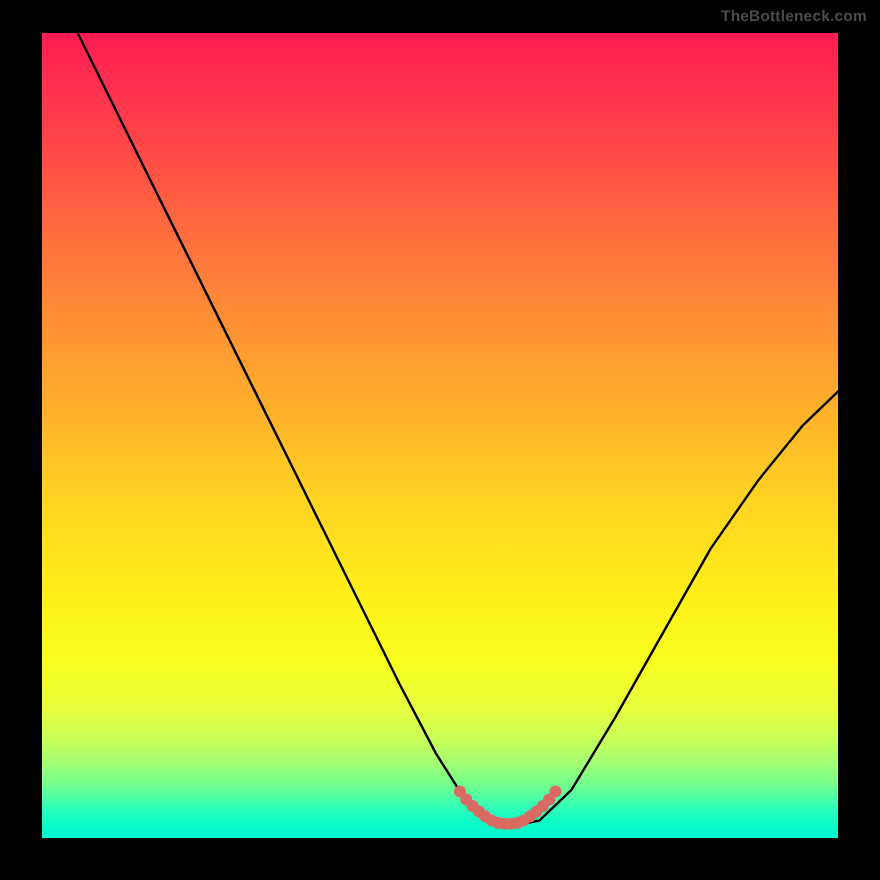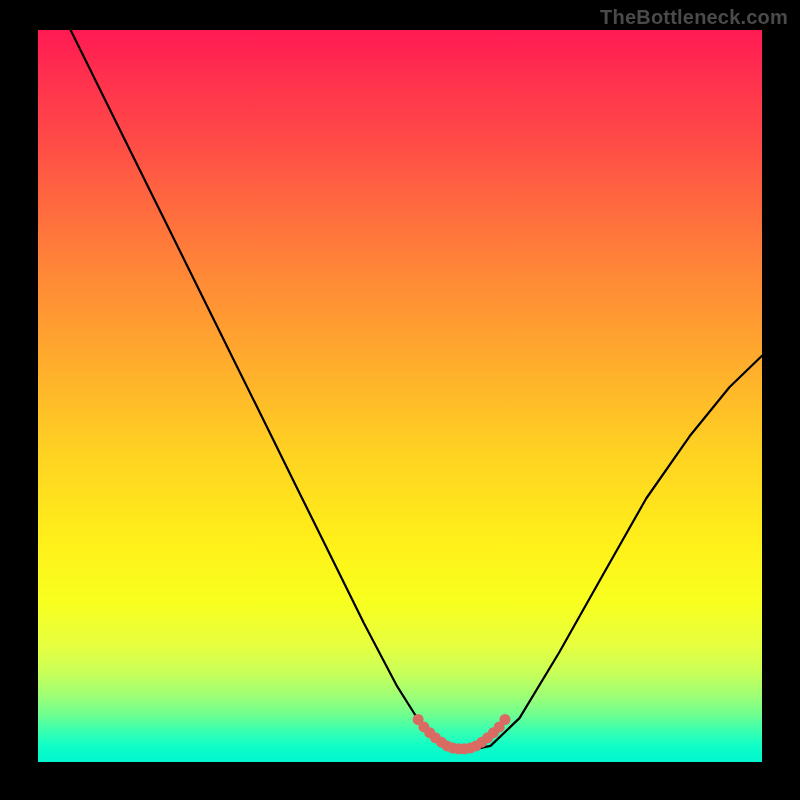"TheBottleneck.com" .watermark { font-size: 20px -> 14px }
